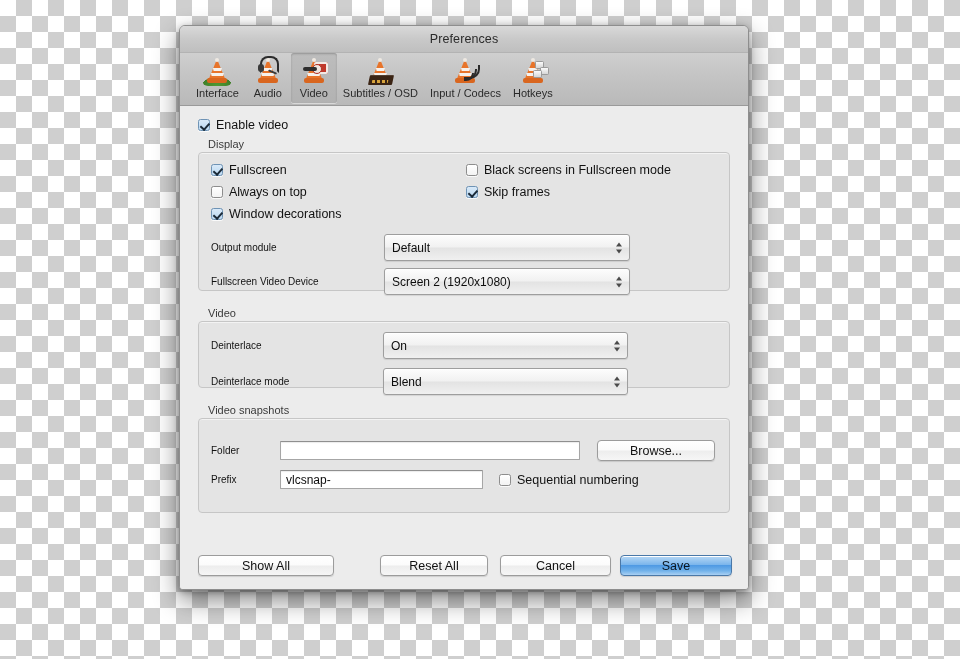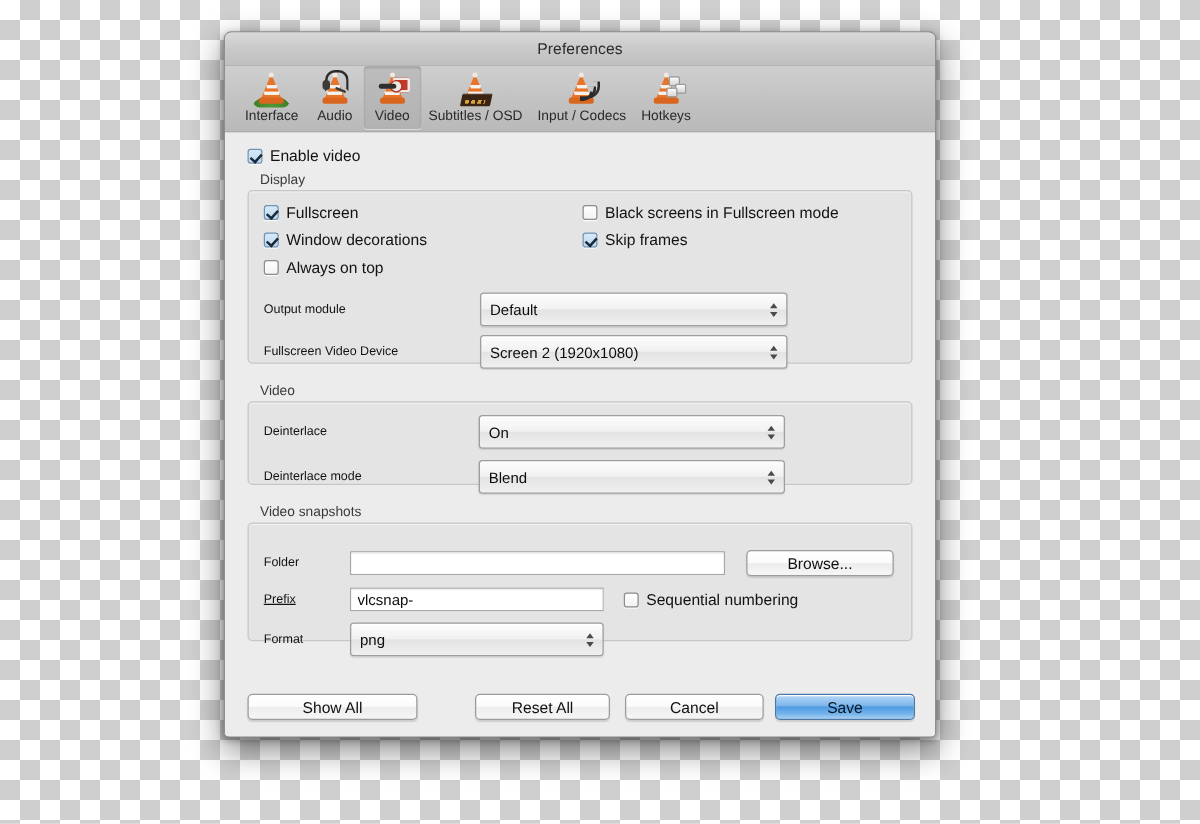"Window decorations" div.cb-row { order: before "Always on top" -> after "Always on top" }
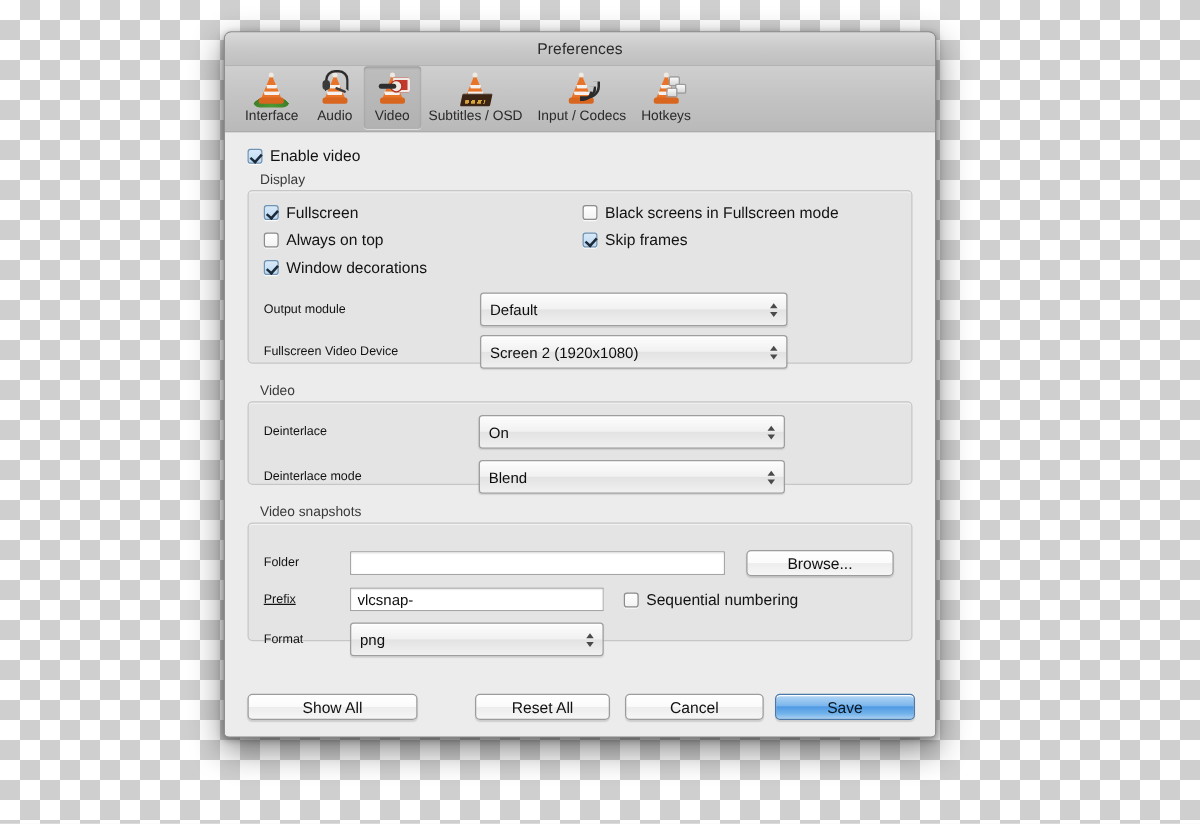"Prefix" span.field-label { text-decoration: underline -> none }
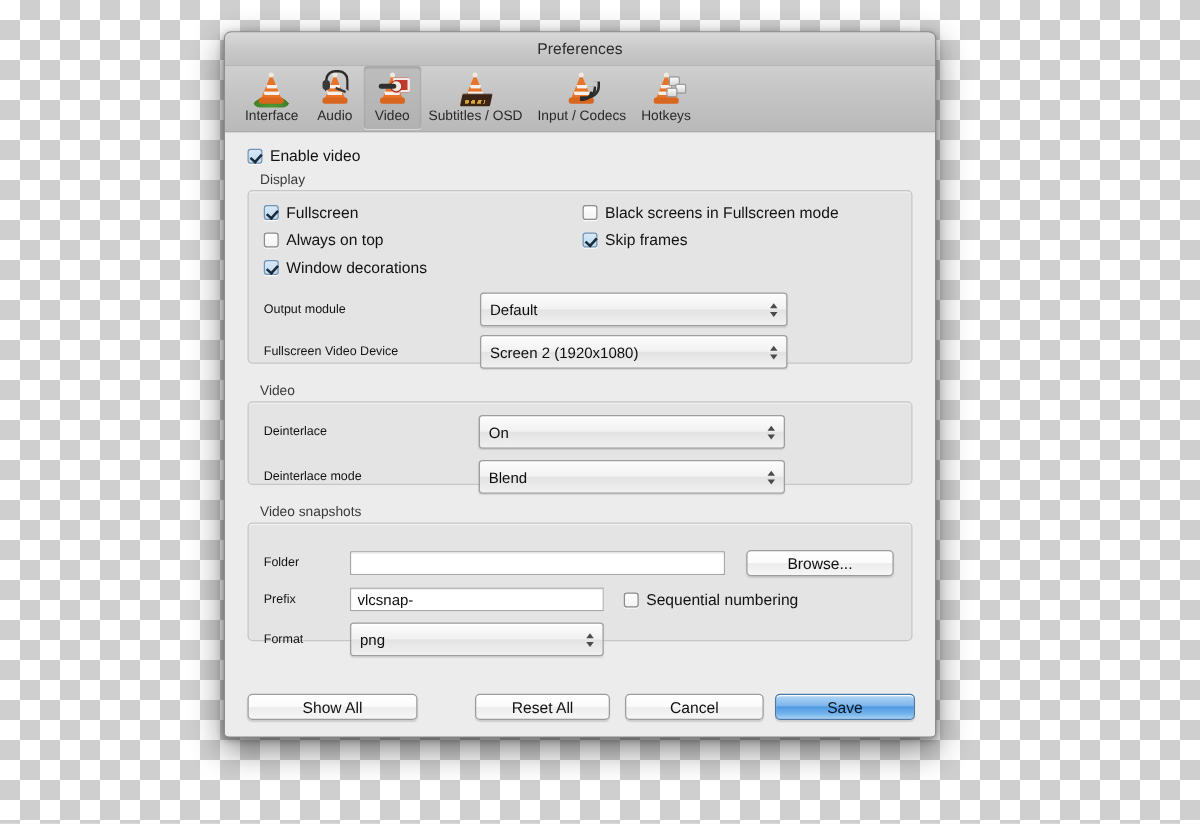"Format" div.field-row { html: <div> <span>Format</span> <div> <span>png</span> <span></span> </div> </div> -> none }
